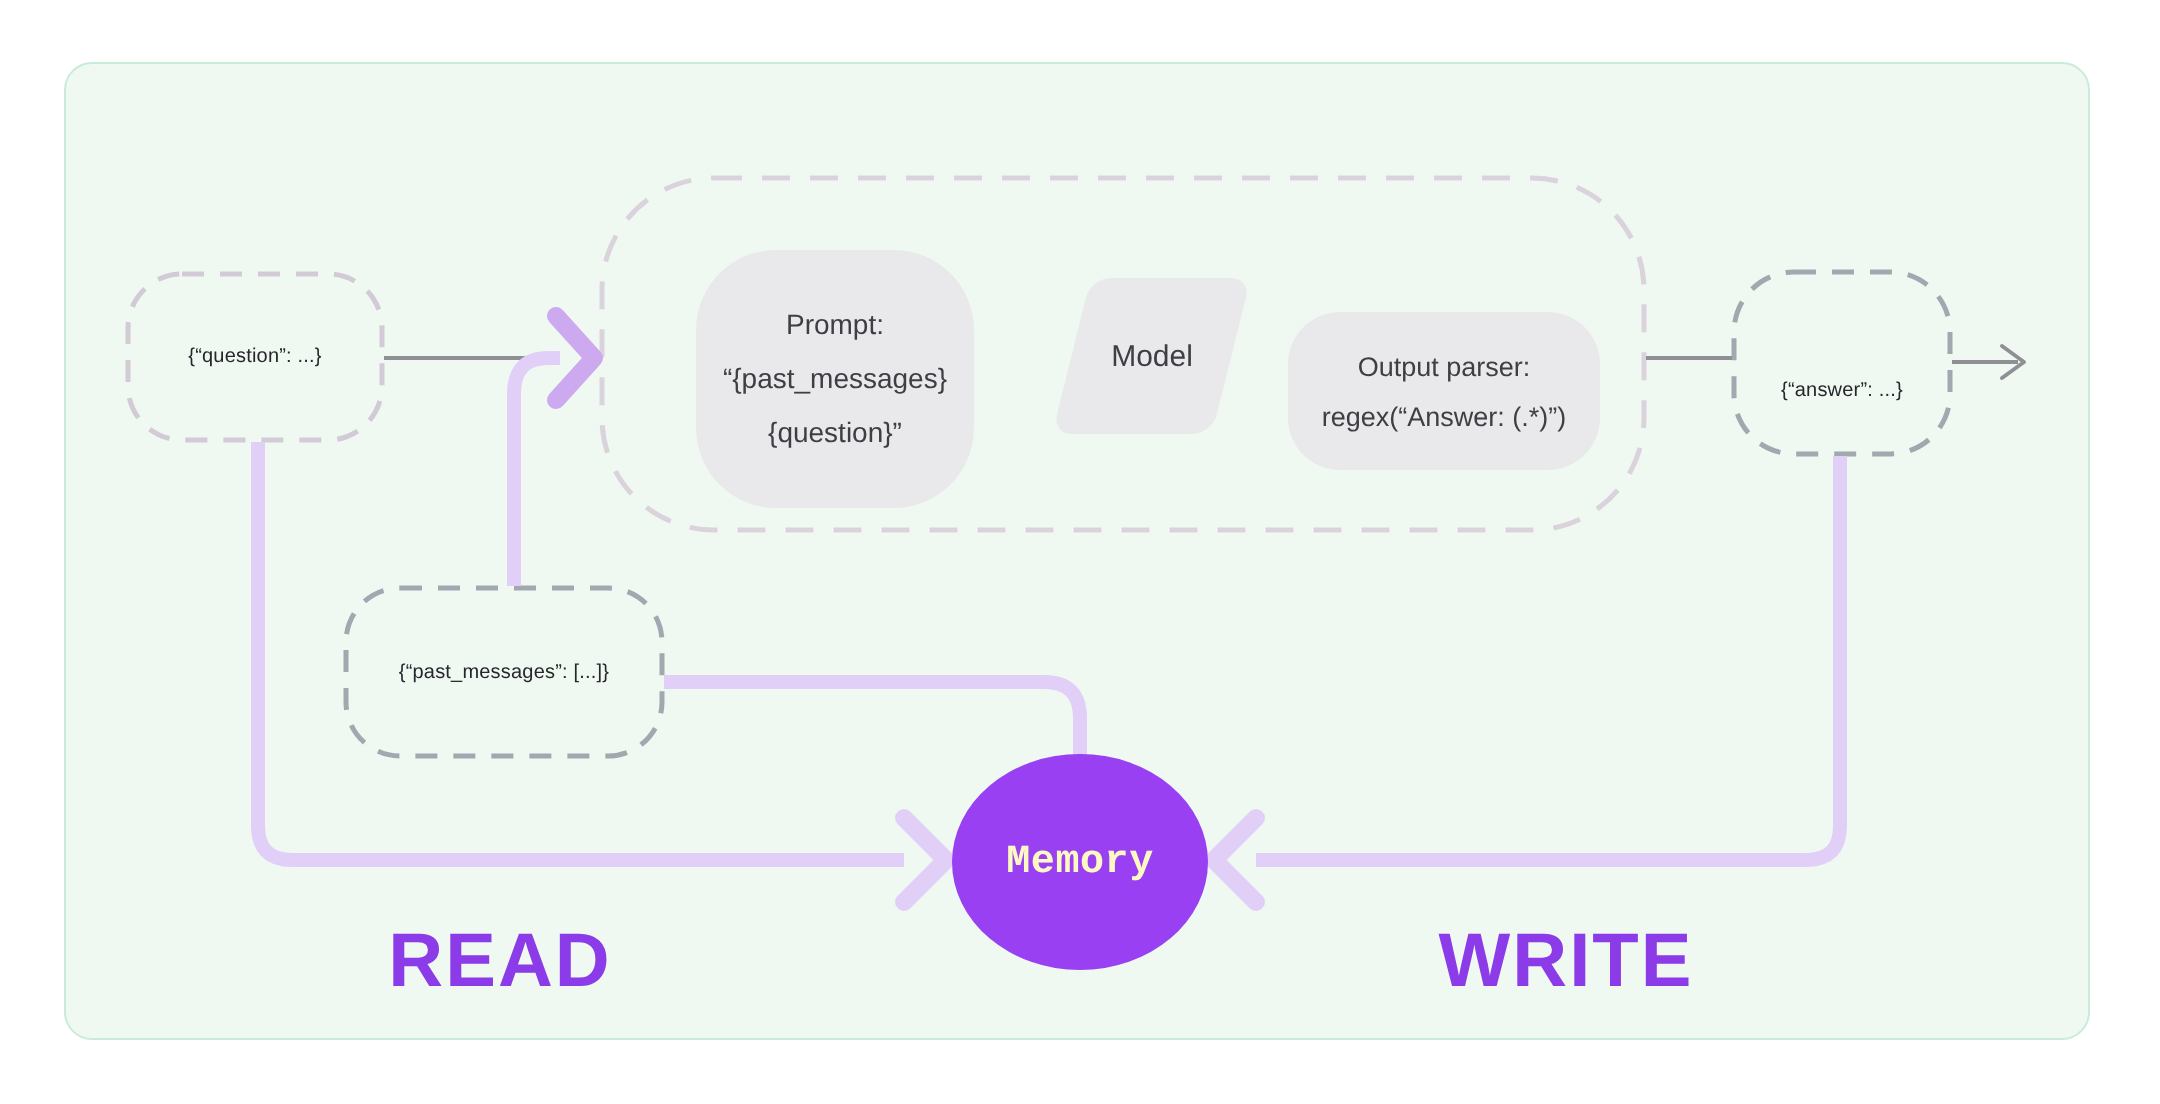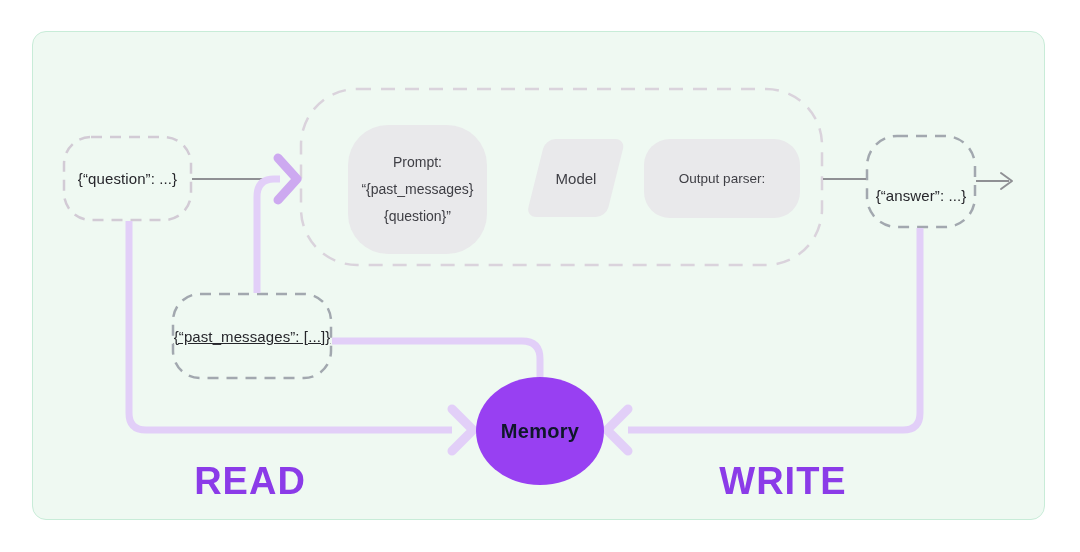"{“question”: ...}" .dashed-label { font-size: 15px -> 10px }
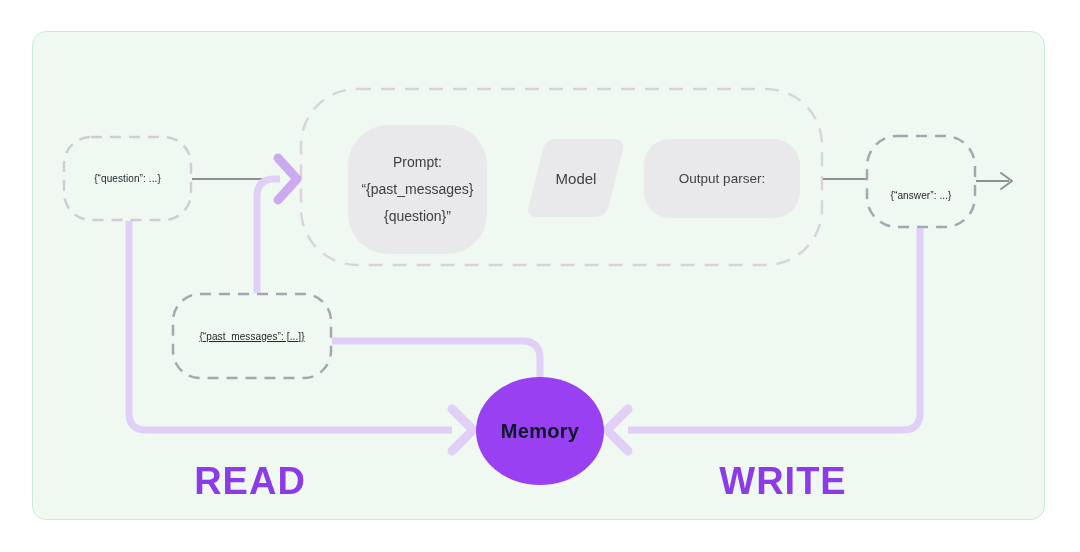"Output parser:" .output-node { top: 139px -> 156px }
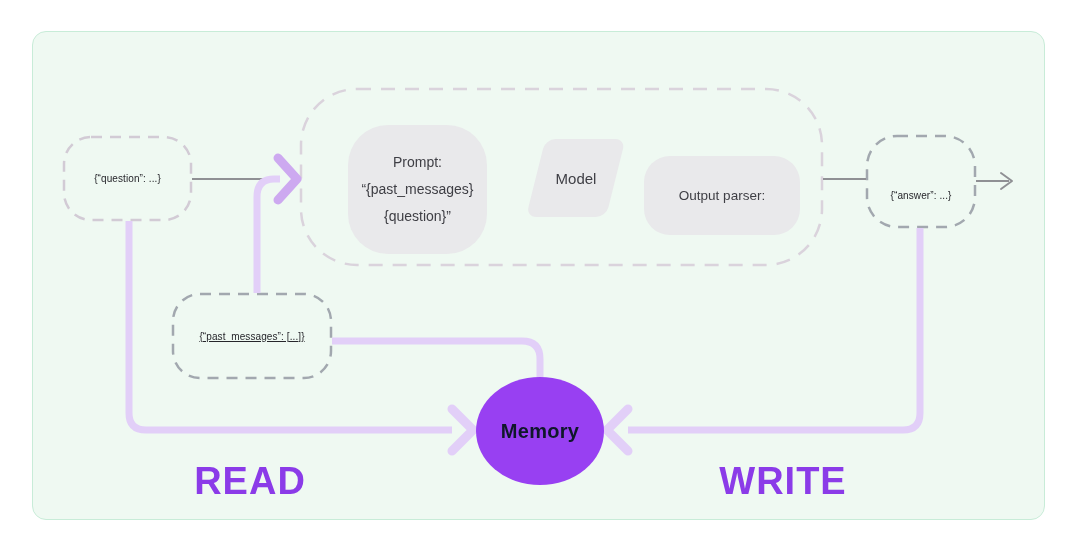"regex(“Answer: (.*)”)" span { html: none -> <span>regex(“Answer: (.*)”)</span> }
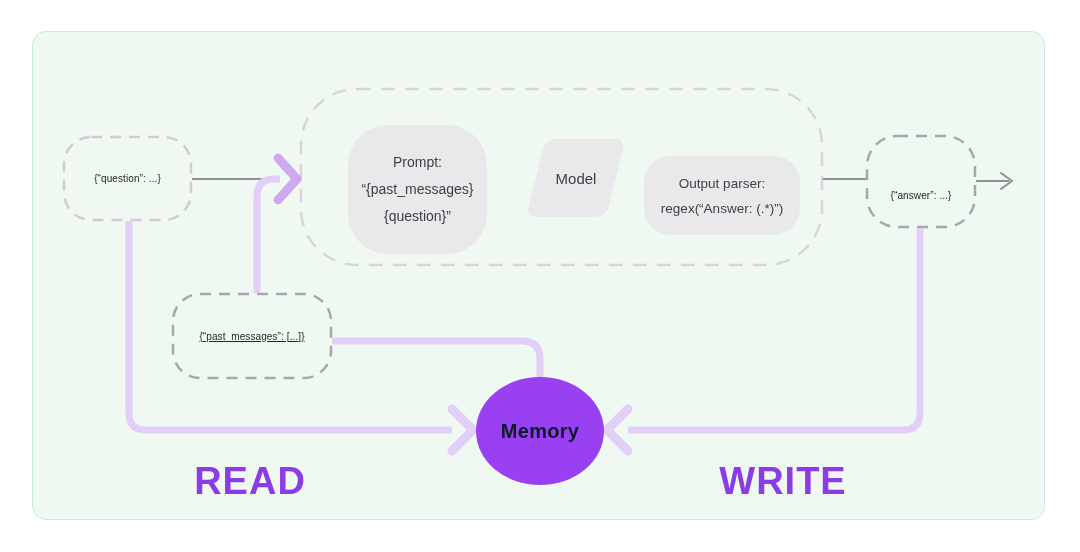"{“past_messages”: [...]}" .pm-node { text-decoration: underline -> none }
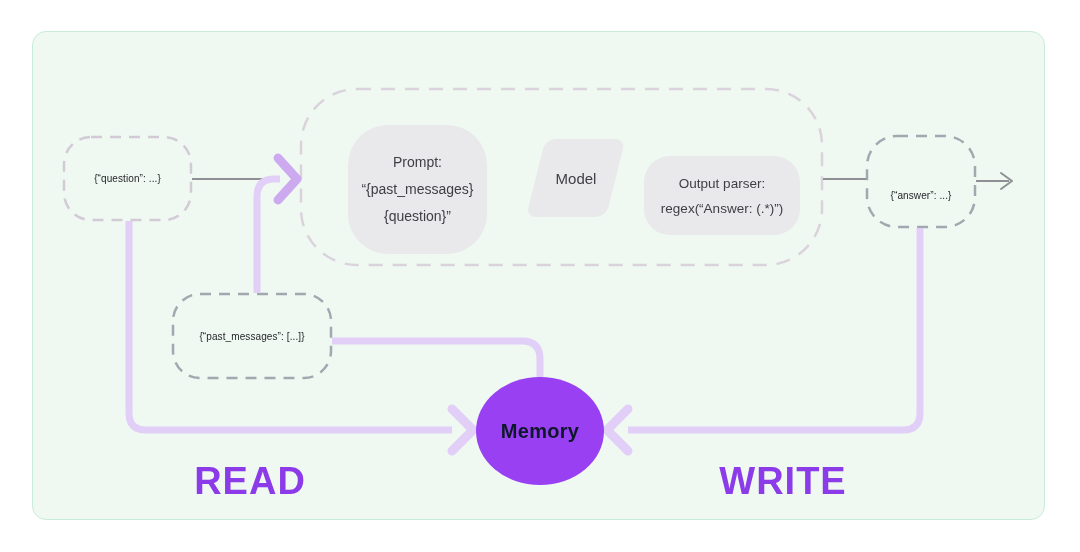"Memory" .memory { color: #0f172a -> #fef9c3; font-family: none -> Liberation Mono, monospace }
